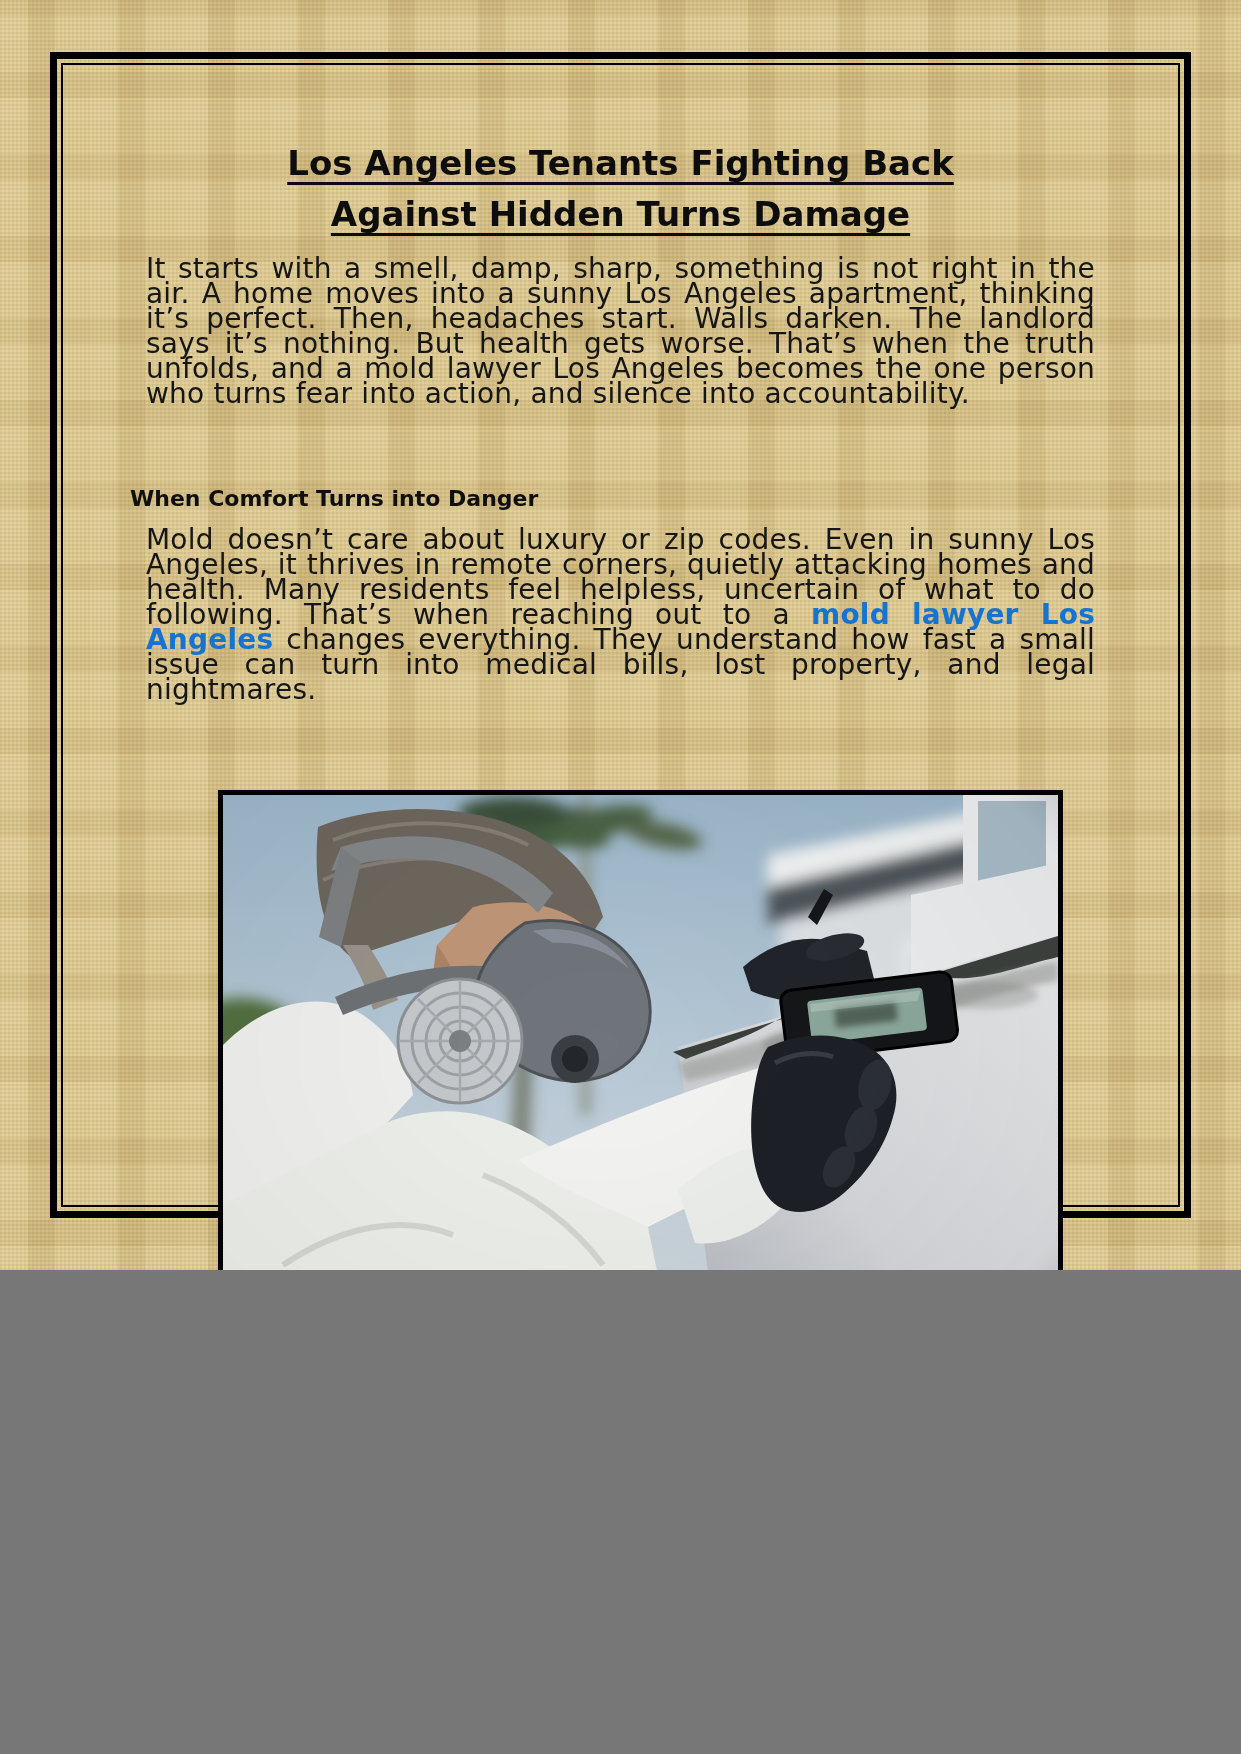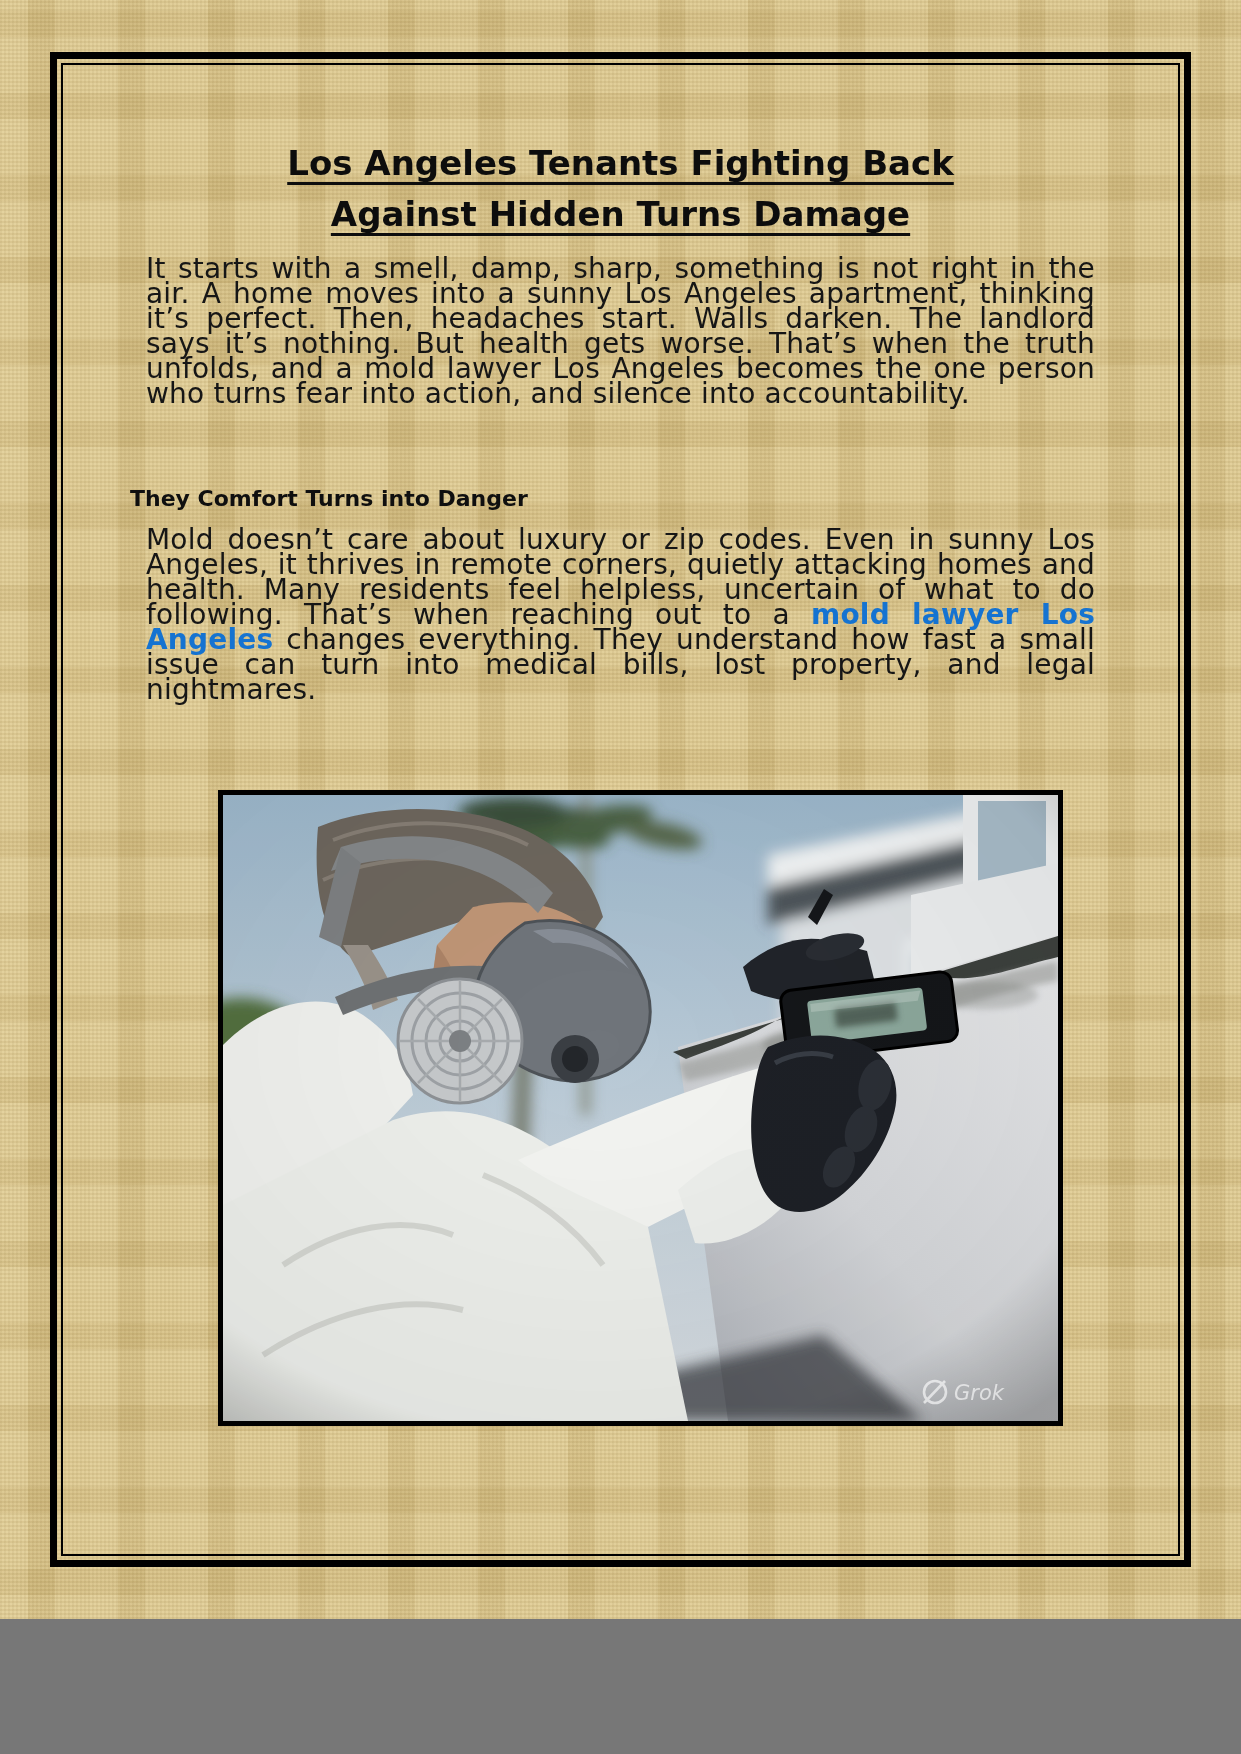"Los Angeles Tenants Fighting Back" .page { height: 1619px -> 1270px }
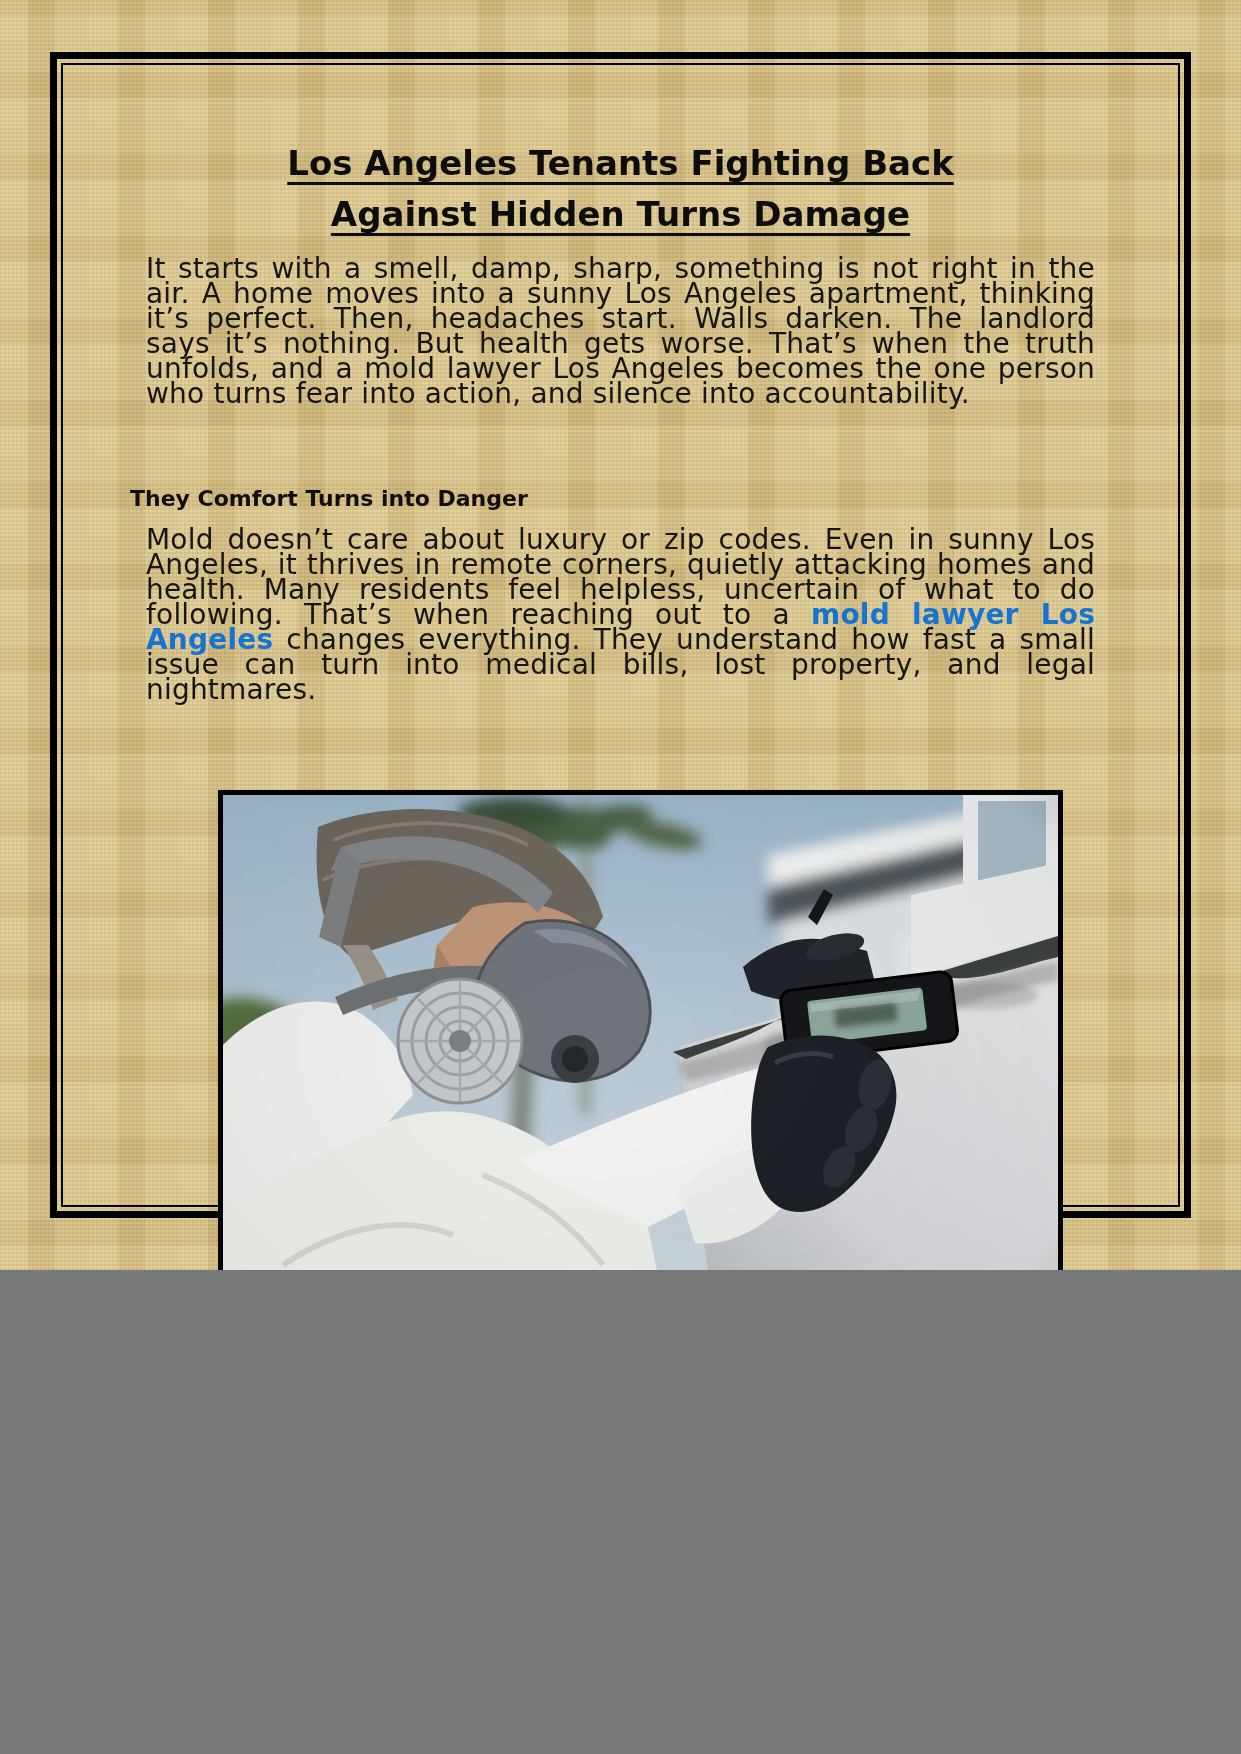"They Comfort Turns into Danger" h2.section-heading { text: They -> When }
